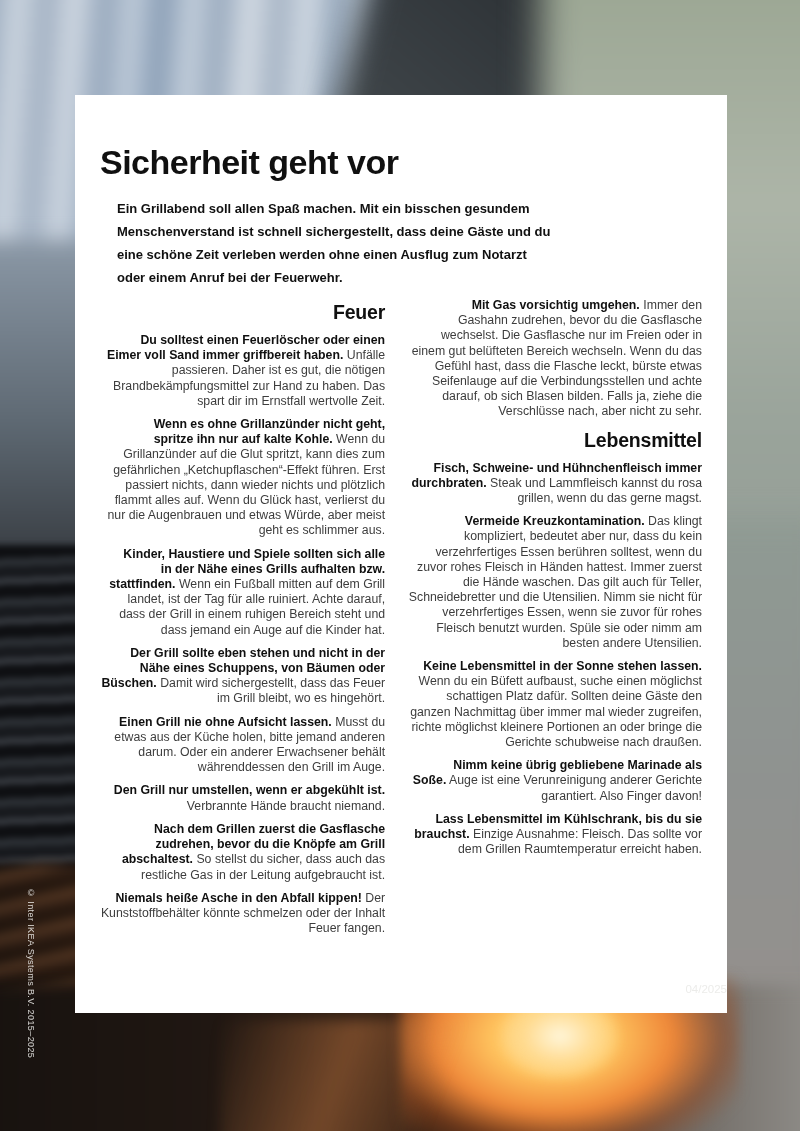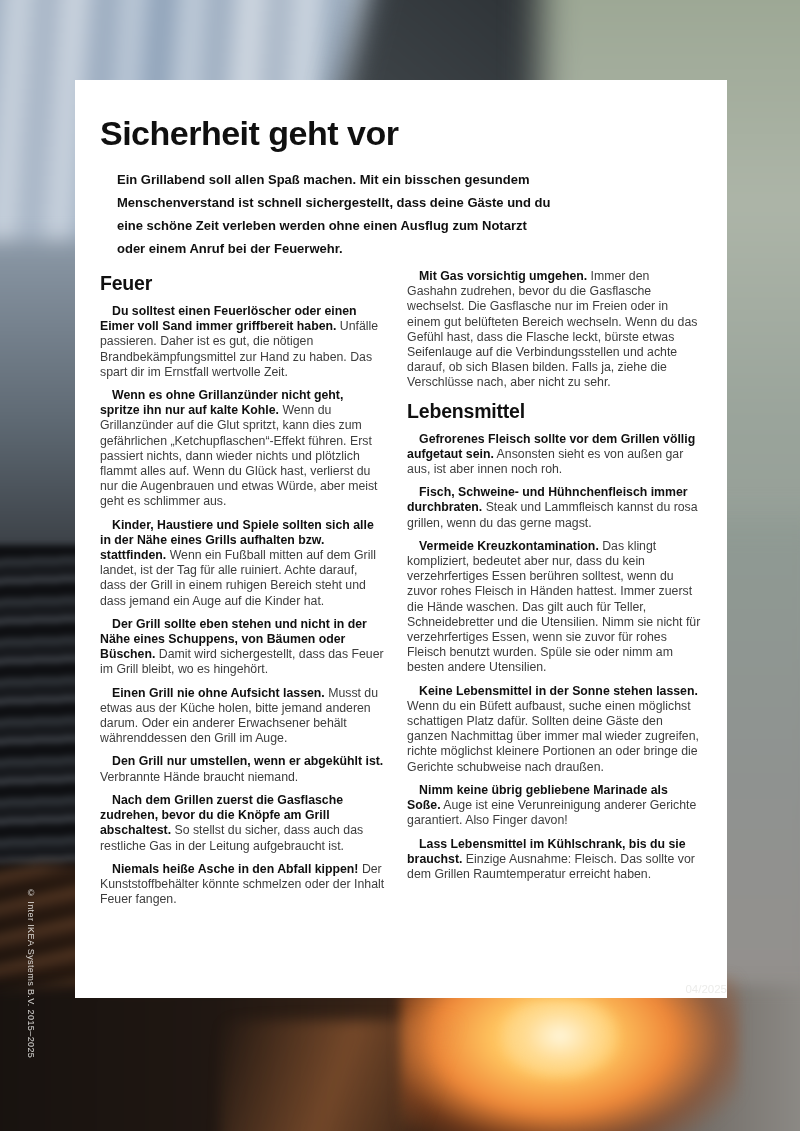"Sicherheit geht vor" .card { padding: 33px 25px 0 25px -> 47px 25px 0 25px; top: 80px -> 95px }
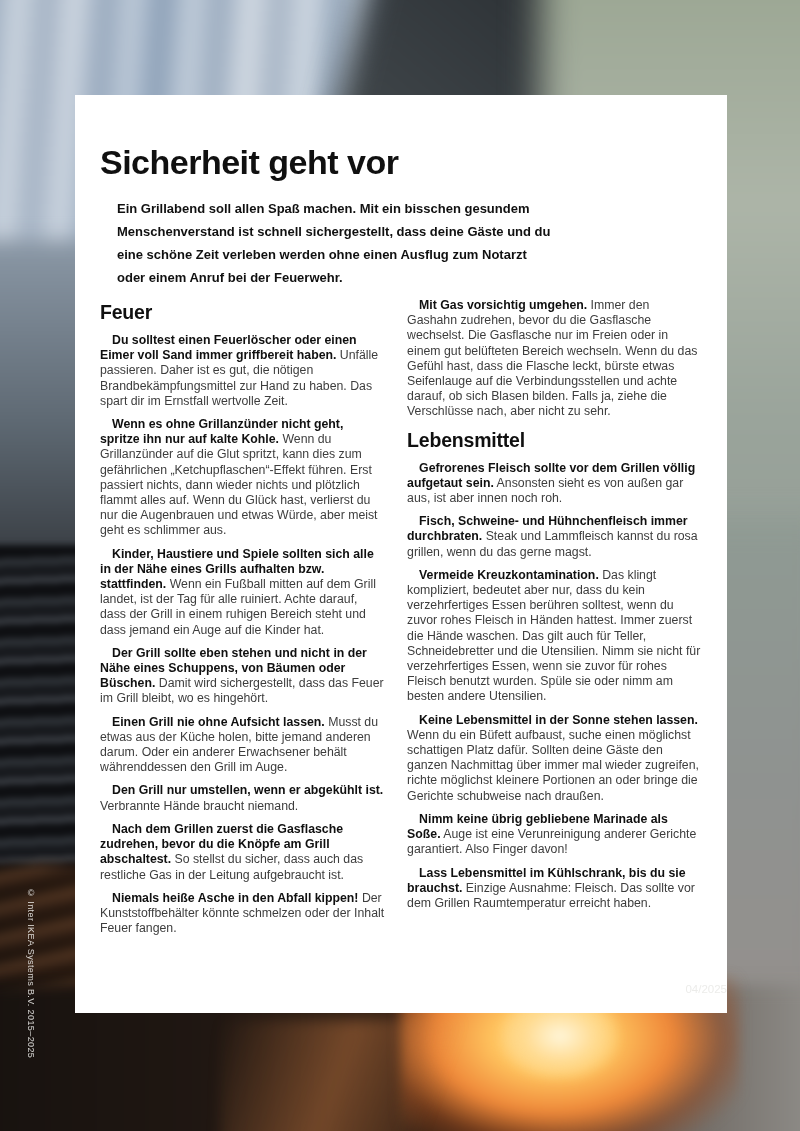"Feuer" .col { text-align: none -> right }
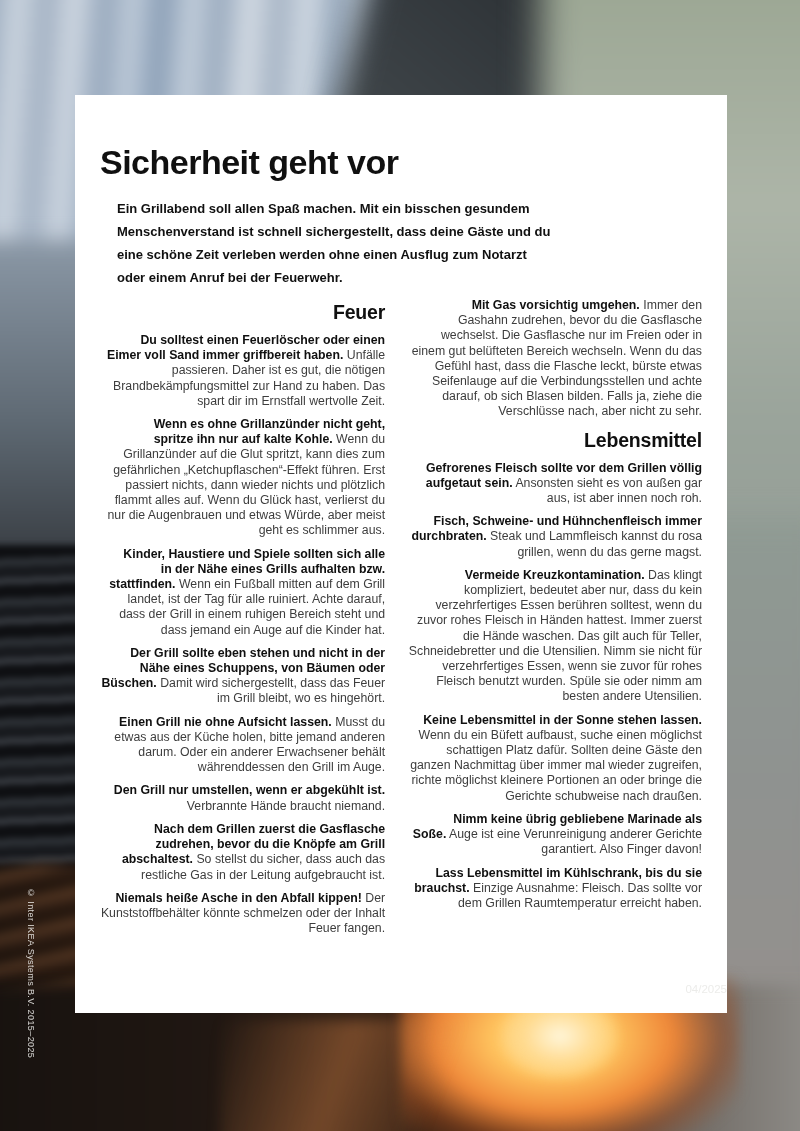"Gefrorenes Fleisch sollte vor dem" p.para { html: <p> <strong>Gefrorenes Fleisch sollte vor dem Grillen völlig aufgetaut sein.</strong> <span>Ansonsten sieht es von außen gar aus, ist aber innen noch roh.</span> </p> -> none }
